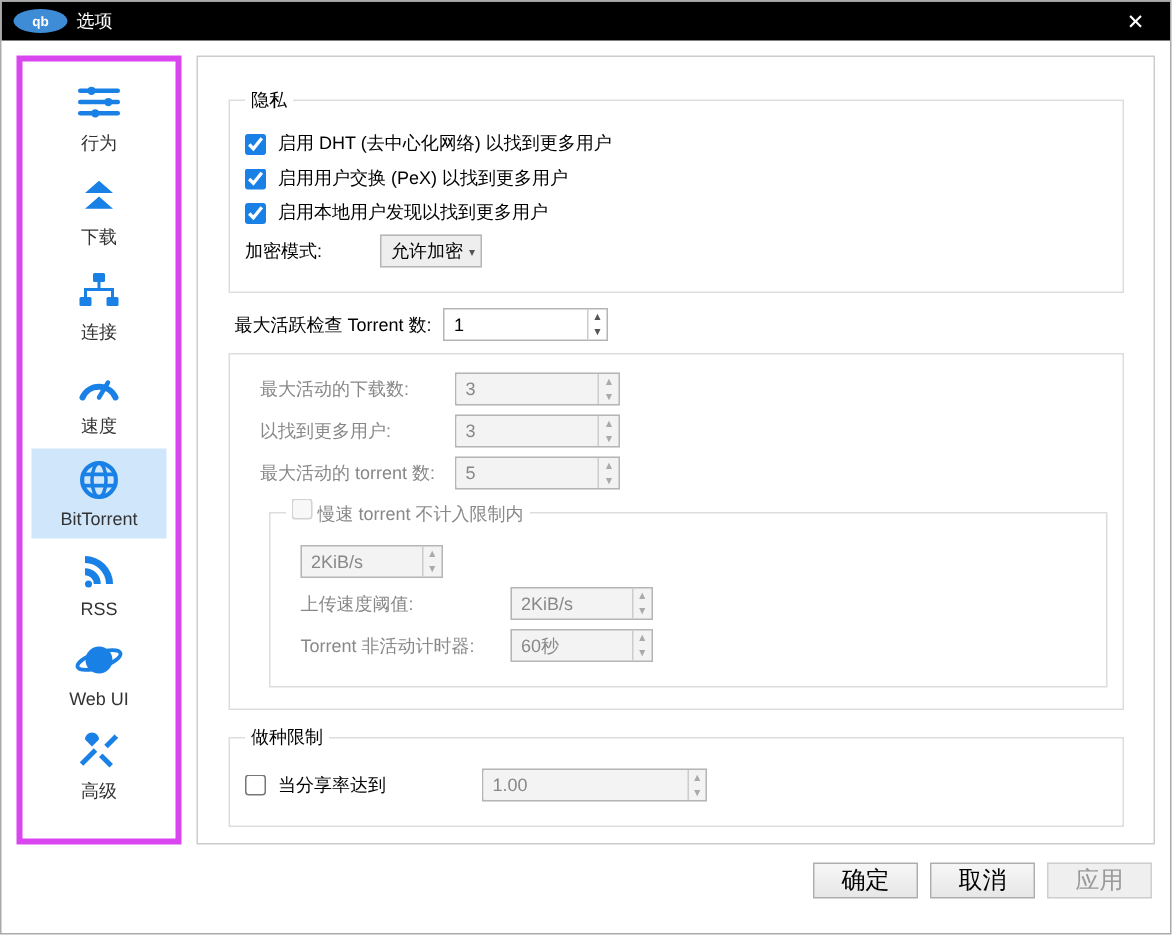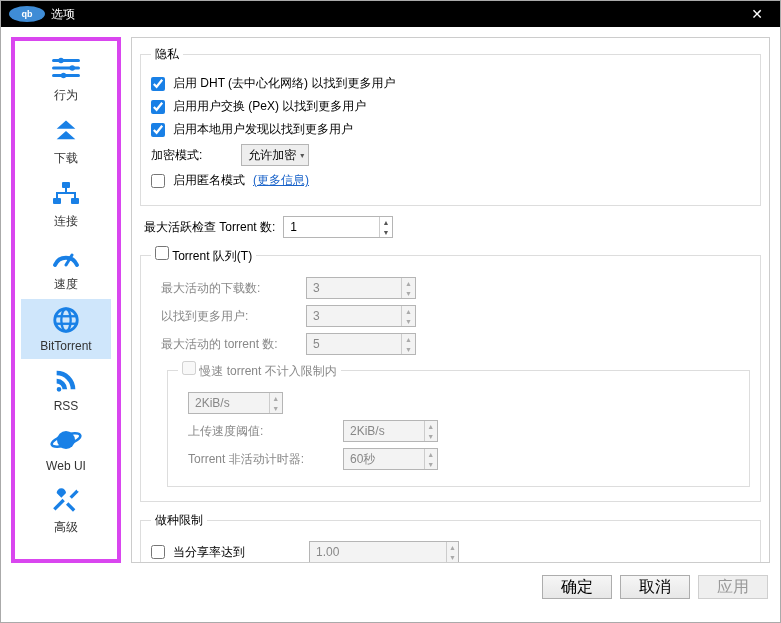"隐私" .main { padding: 0 -> 12px }
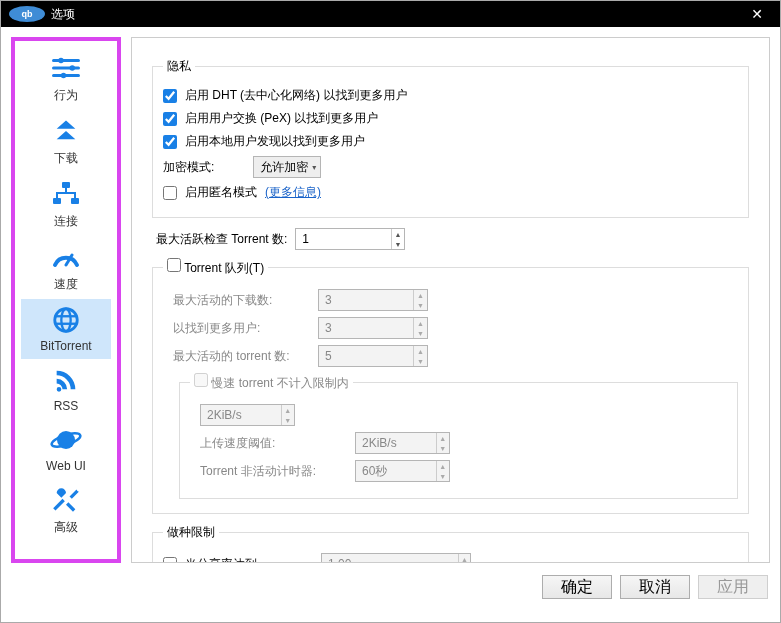"启用匿名模式" div.row { html: <div> <input> <span>启用匿名模式</span> <a>(更多信息)</a> </div> -> none }
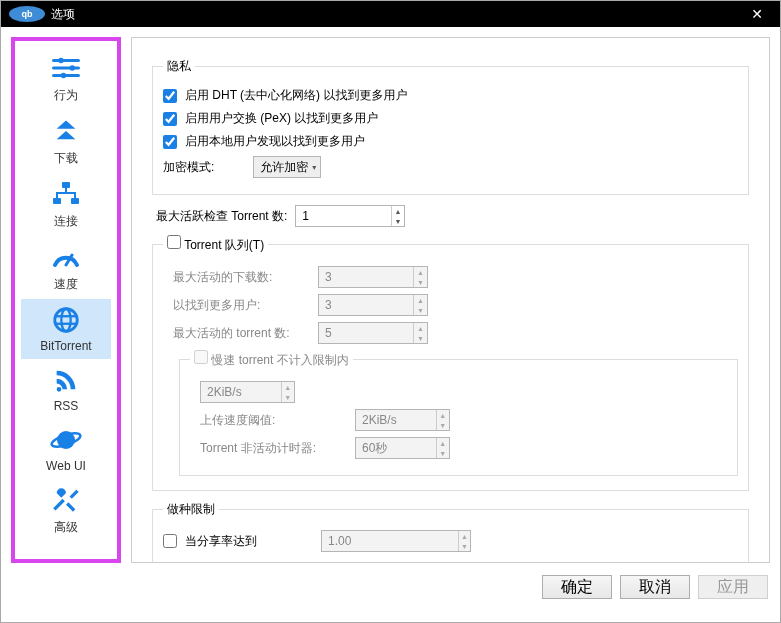"Torrent 队列(T)" legend { html: <legend> <input> <span>Torrent 队列(T)</span> </legend> -> none }
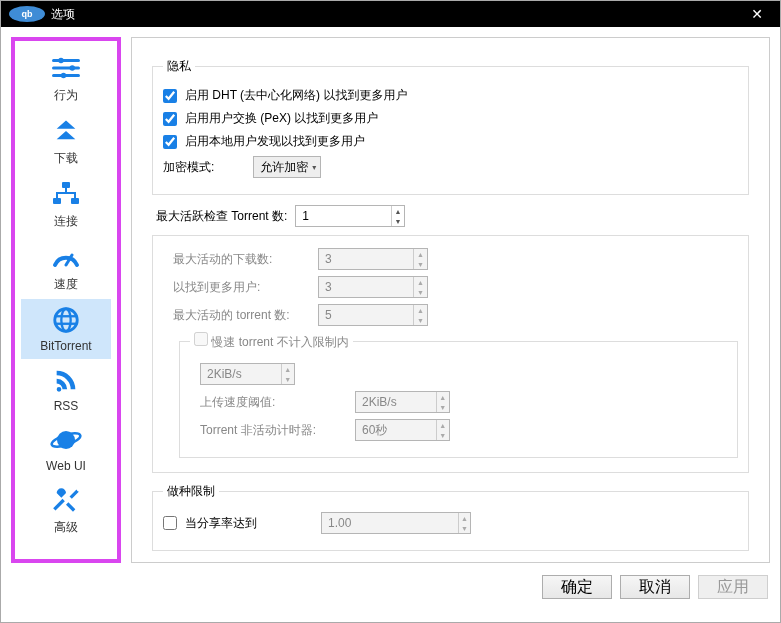"最大活动的下载数:" .subrow { gap: 15px -> 0 }
